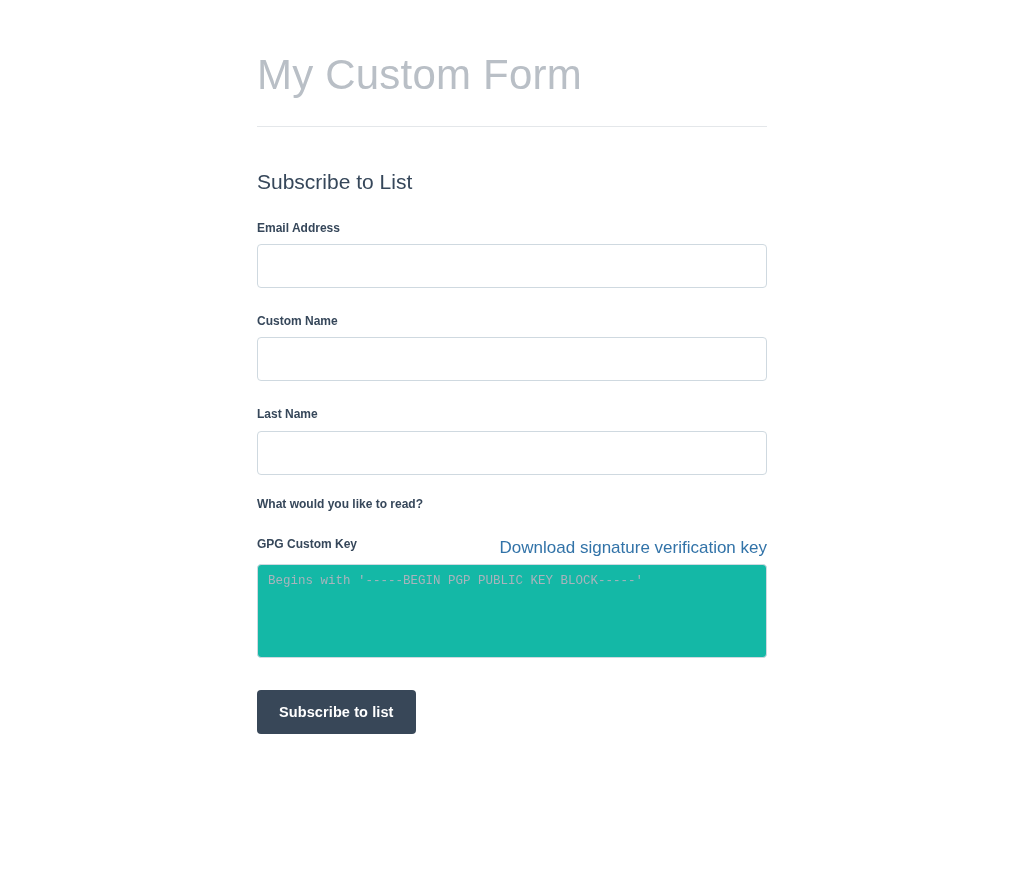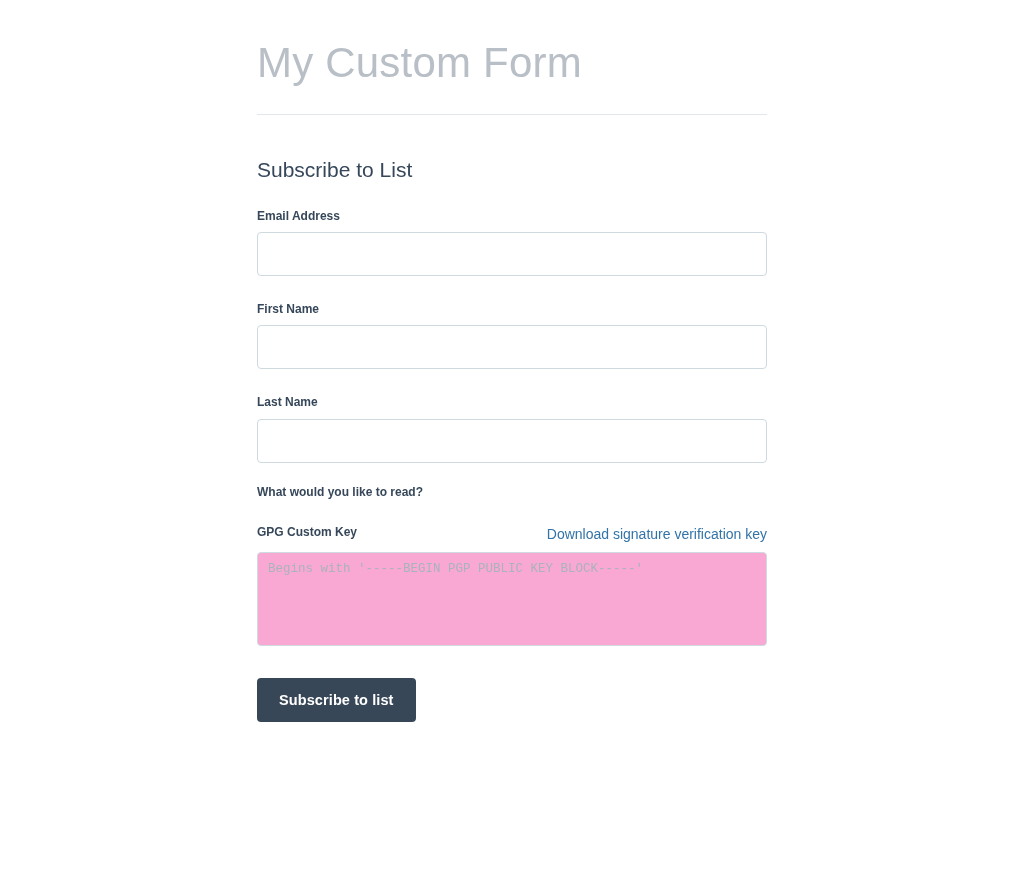"My Custom Form" .page { margin-top: none -> 12px }
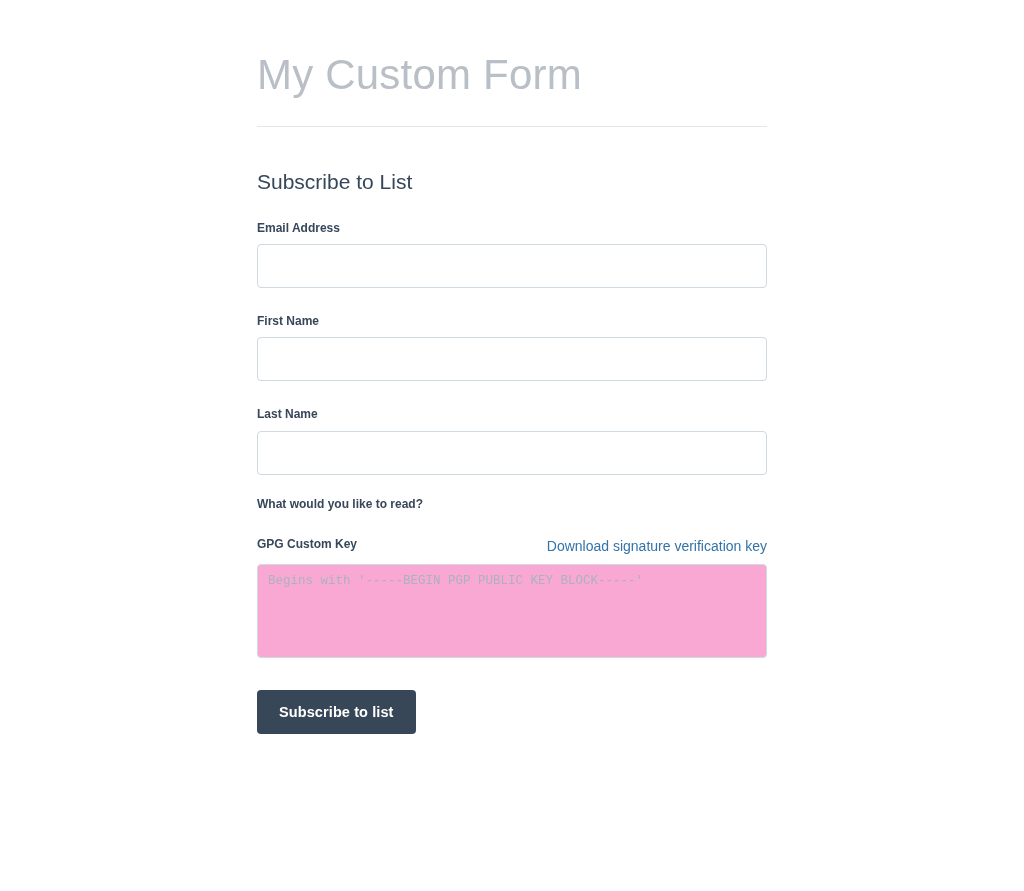"First Name" label.field-label { text: First -> Custom }
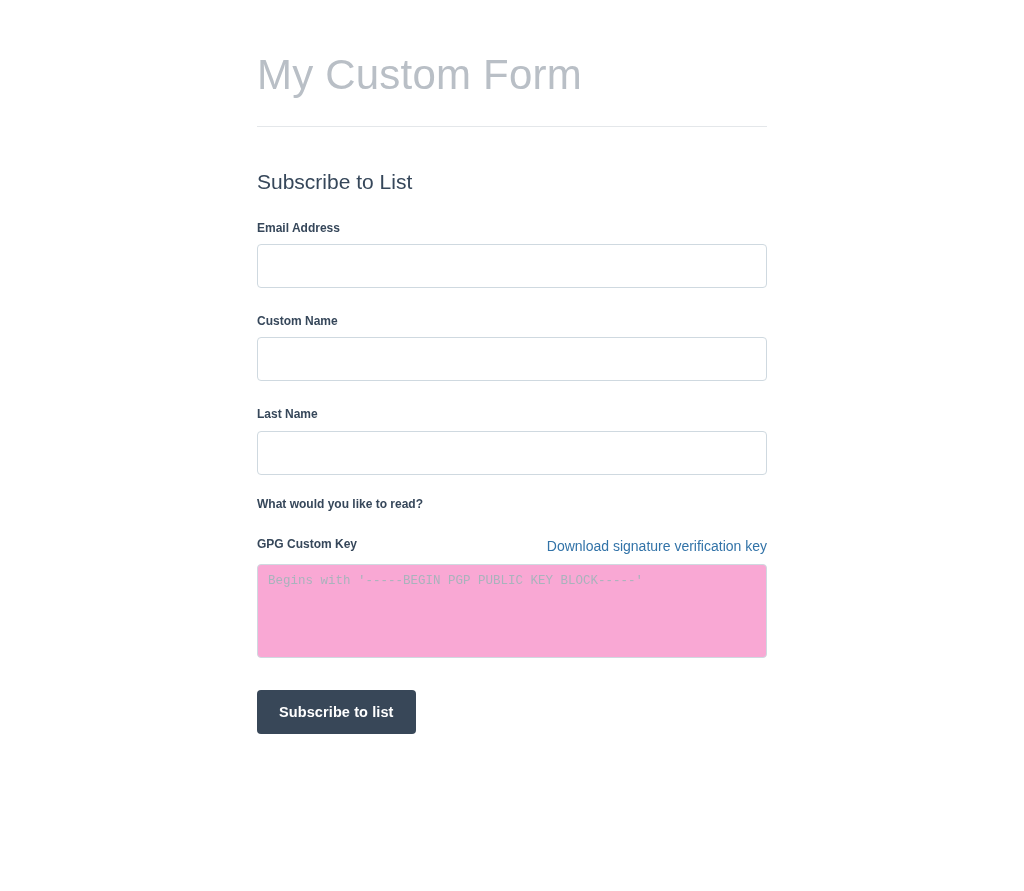"Download signature verification key" .download-link { font-size: 14px -> 17px }
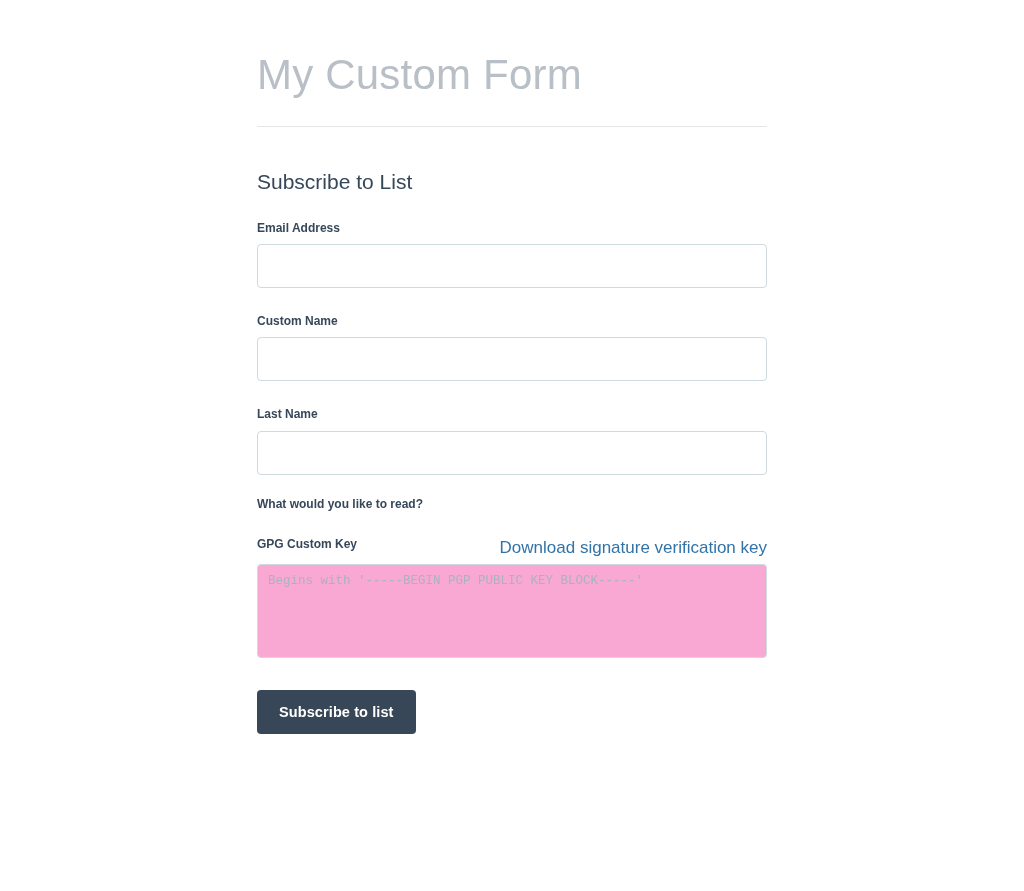"Begins with '-----BEGIN PGP PUBLIC" .textarea { background: #f9a8d4 -> #14b8a6 }
